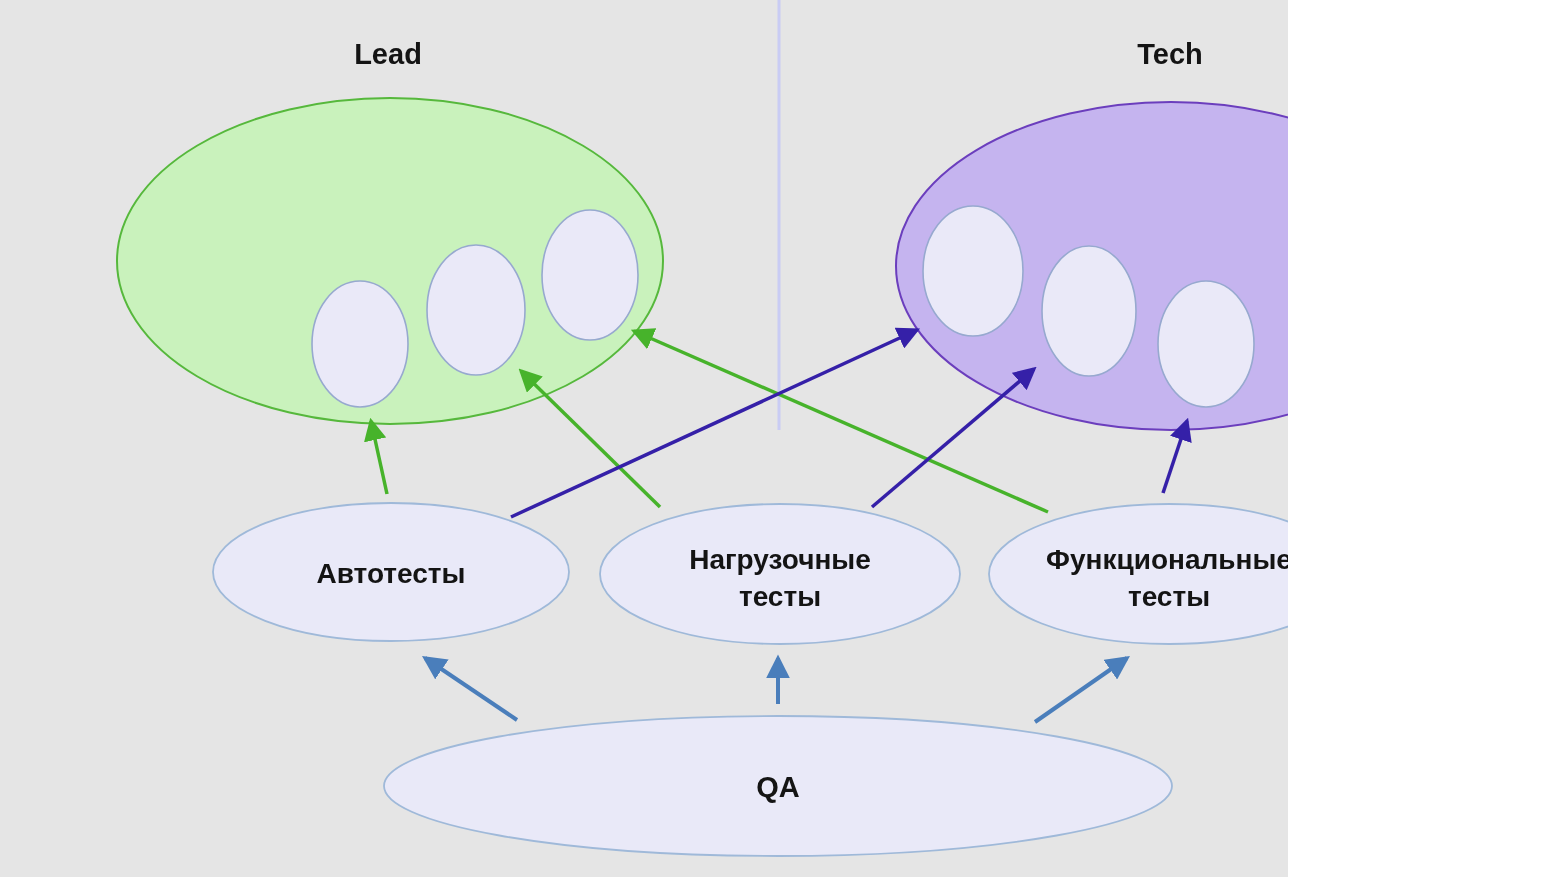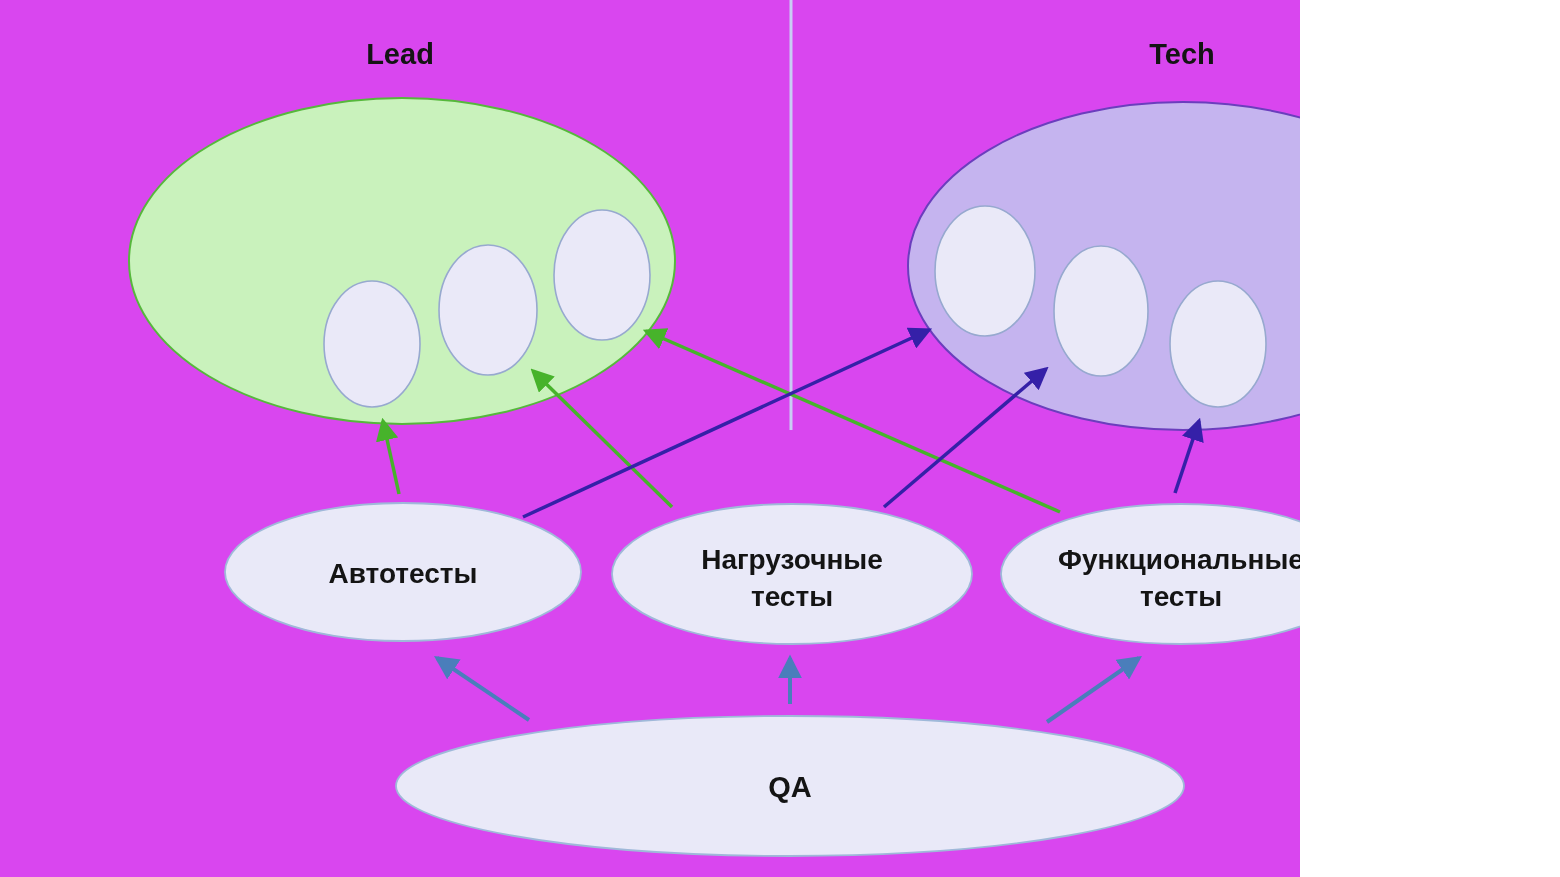"Lead" .canvas-wrap { background: #d946ef -> #e5e5e5; padding-left: 12px -> none }
